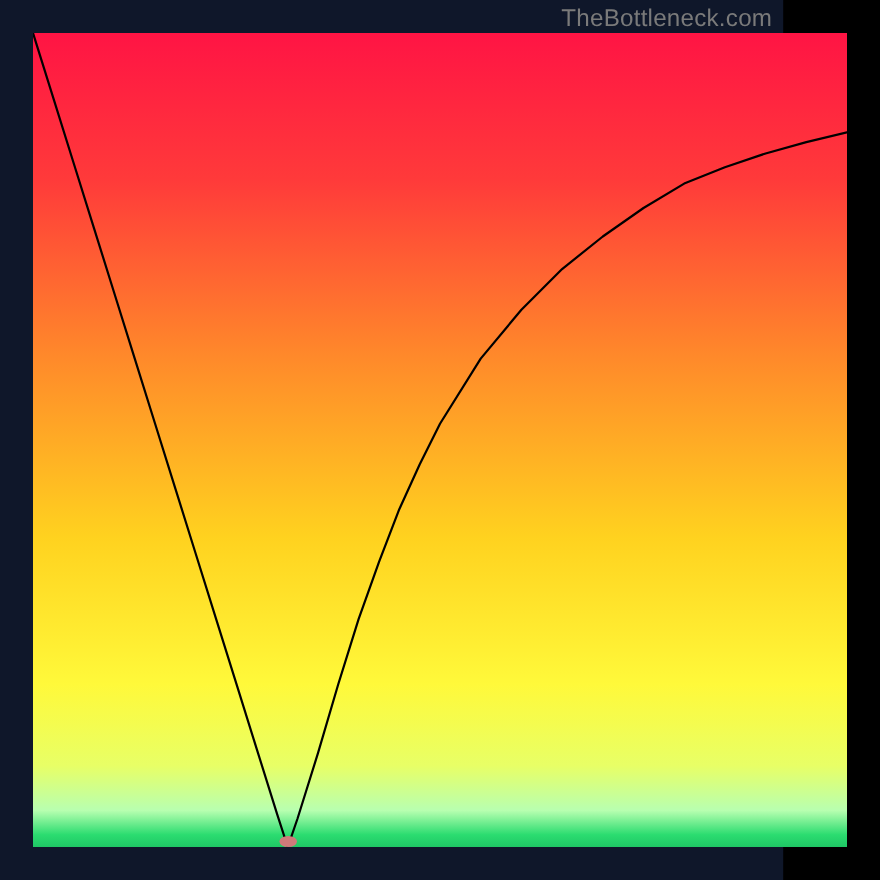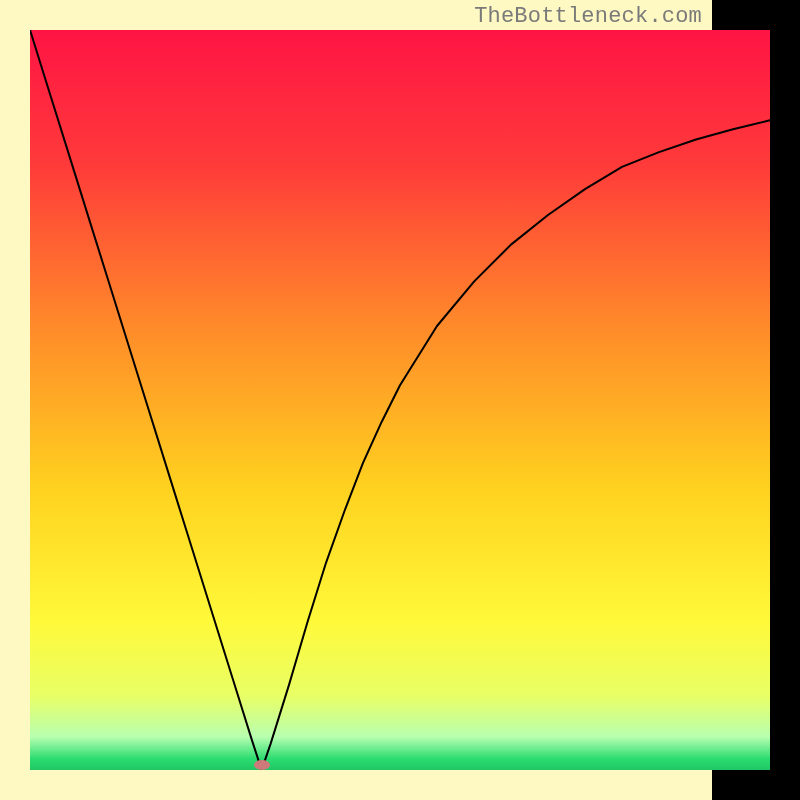"TheBottleneck.com" .frame { background: #fef9c3 -> #0f172a; font-family: Liberation Mono, monospace -> none }
